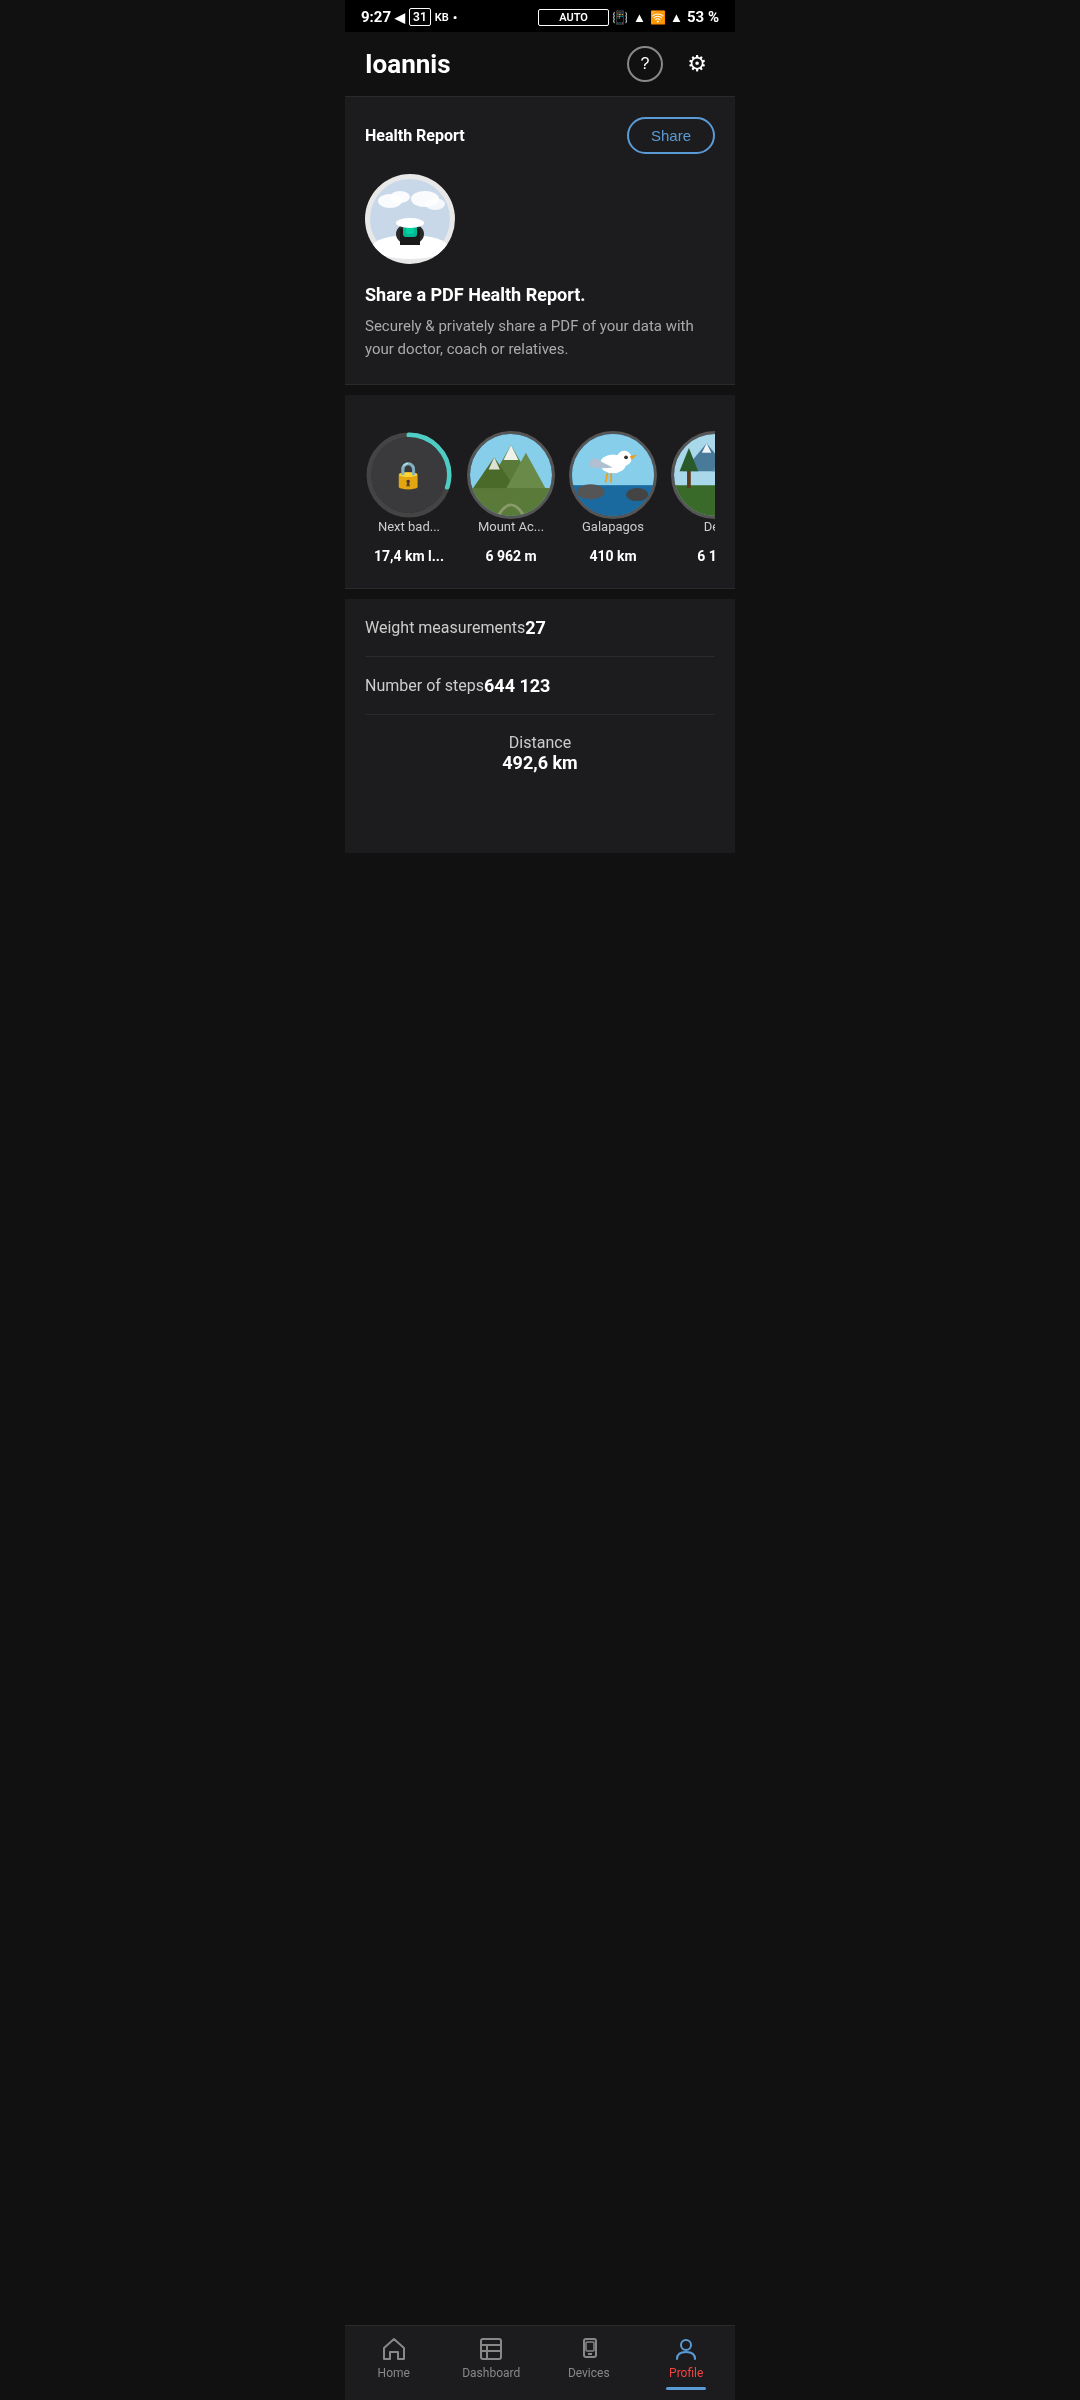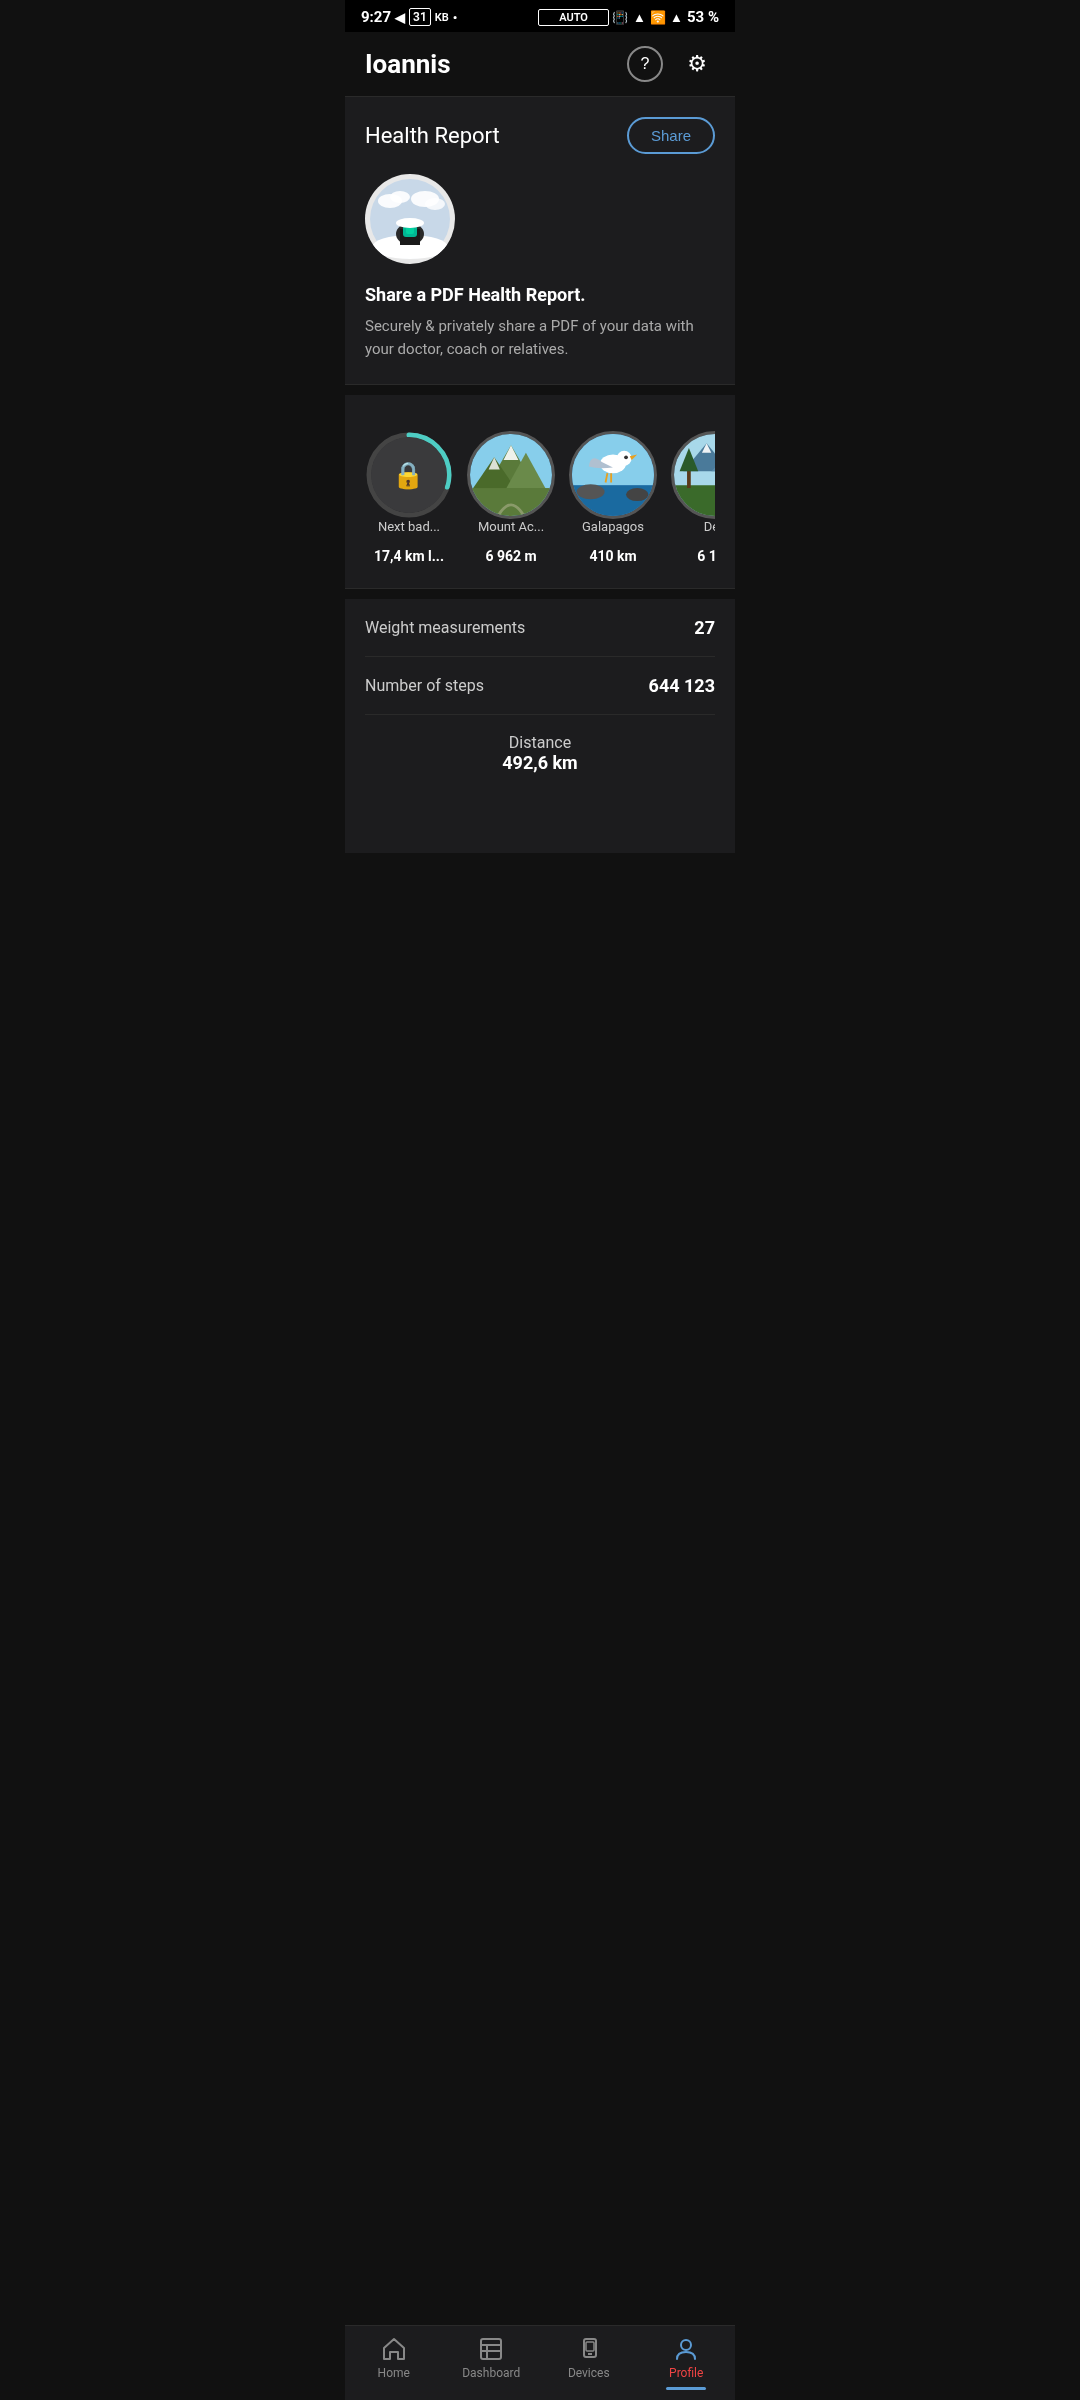"Health Report" .section-title { font-size: 22px -> 16px; font-weight: 400 -> 700 }
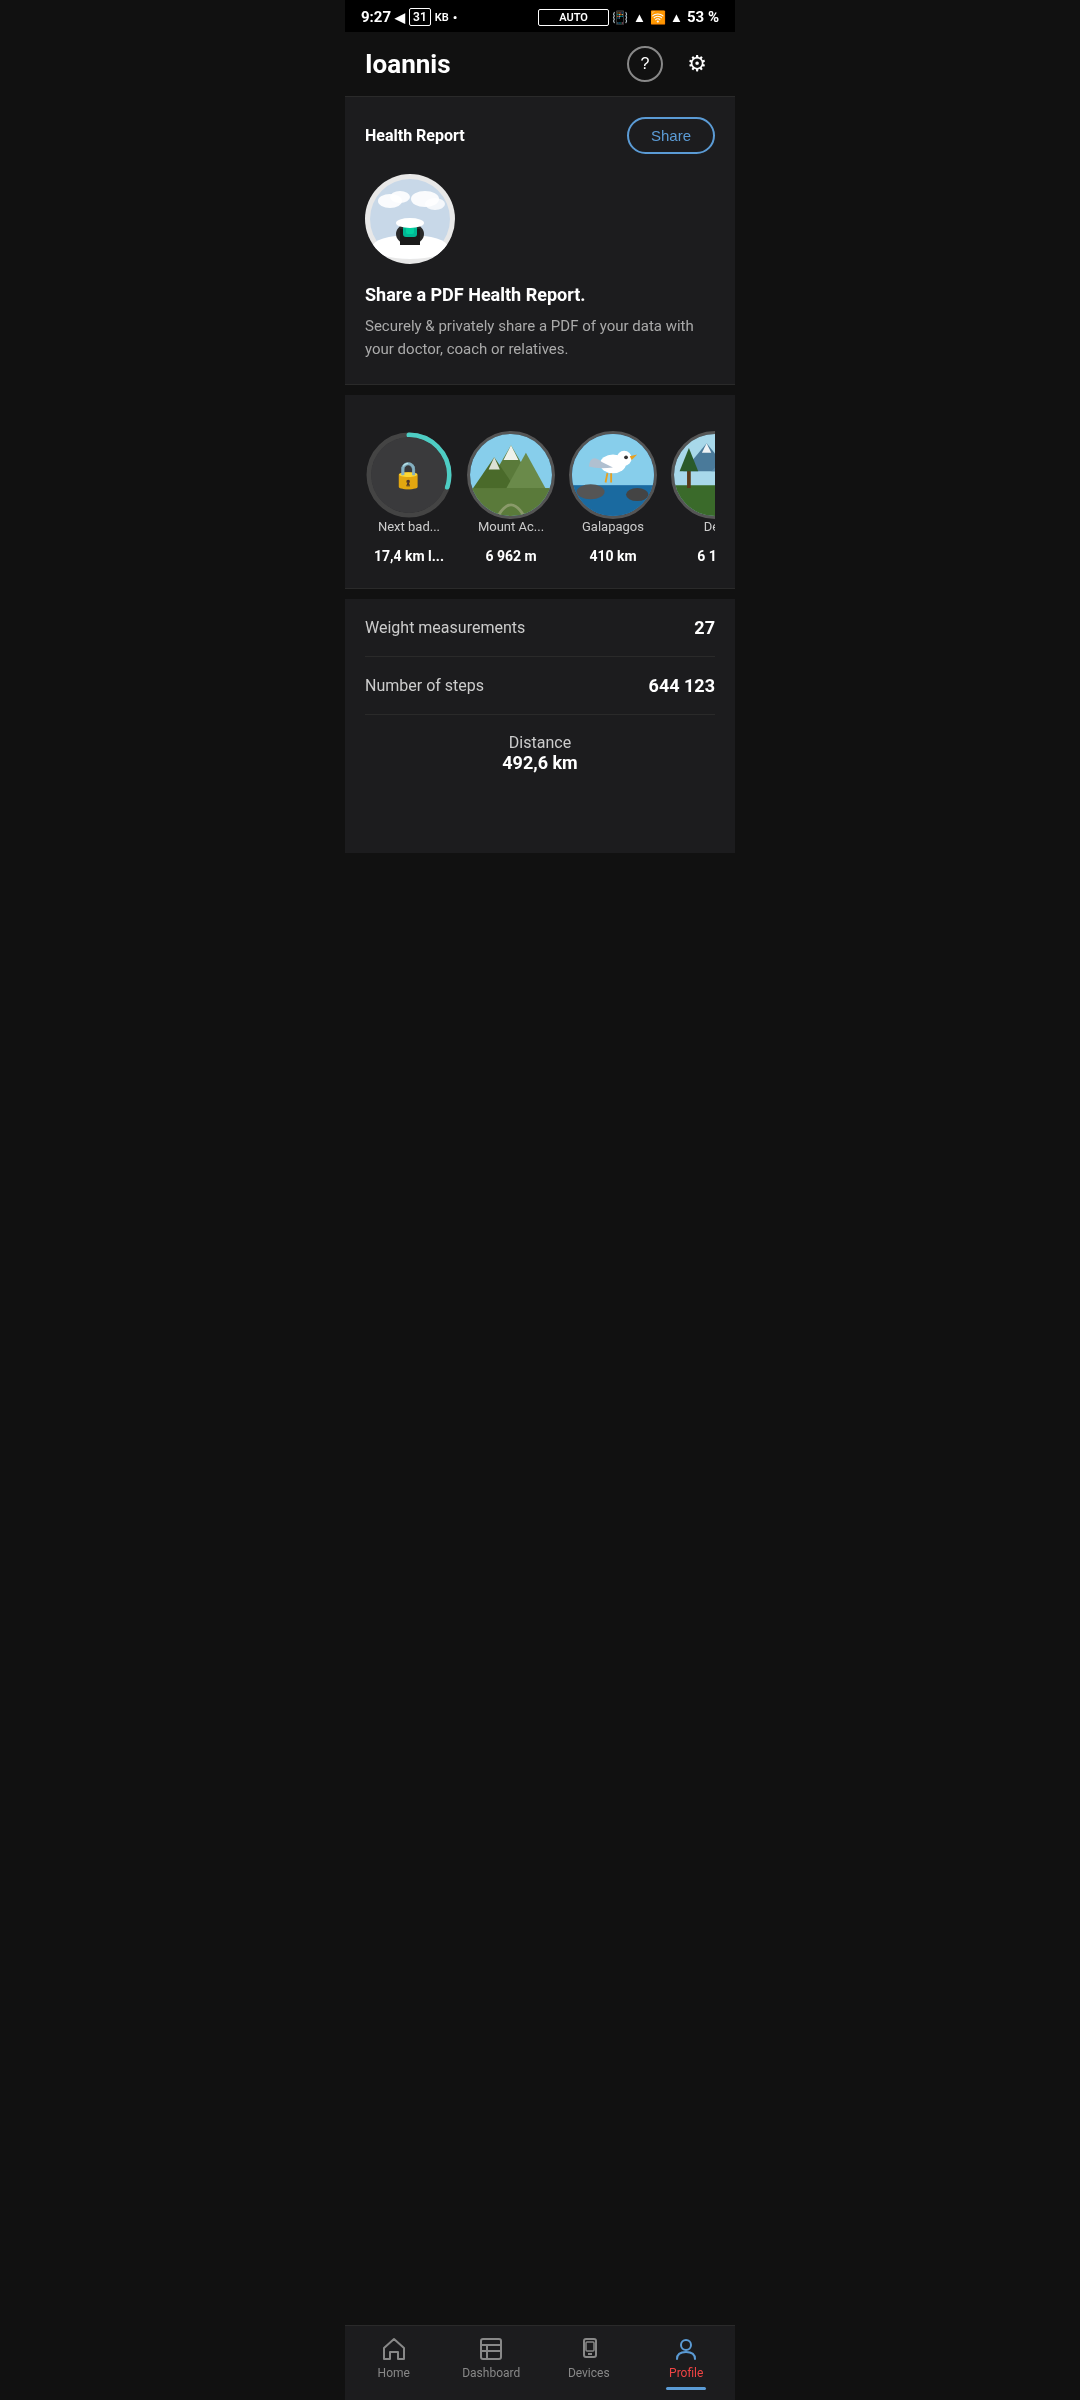"Weight measurements" .stat-row { justify-content: space-between -> flex-start }
